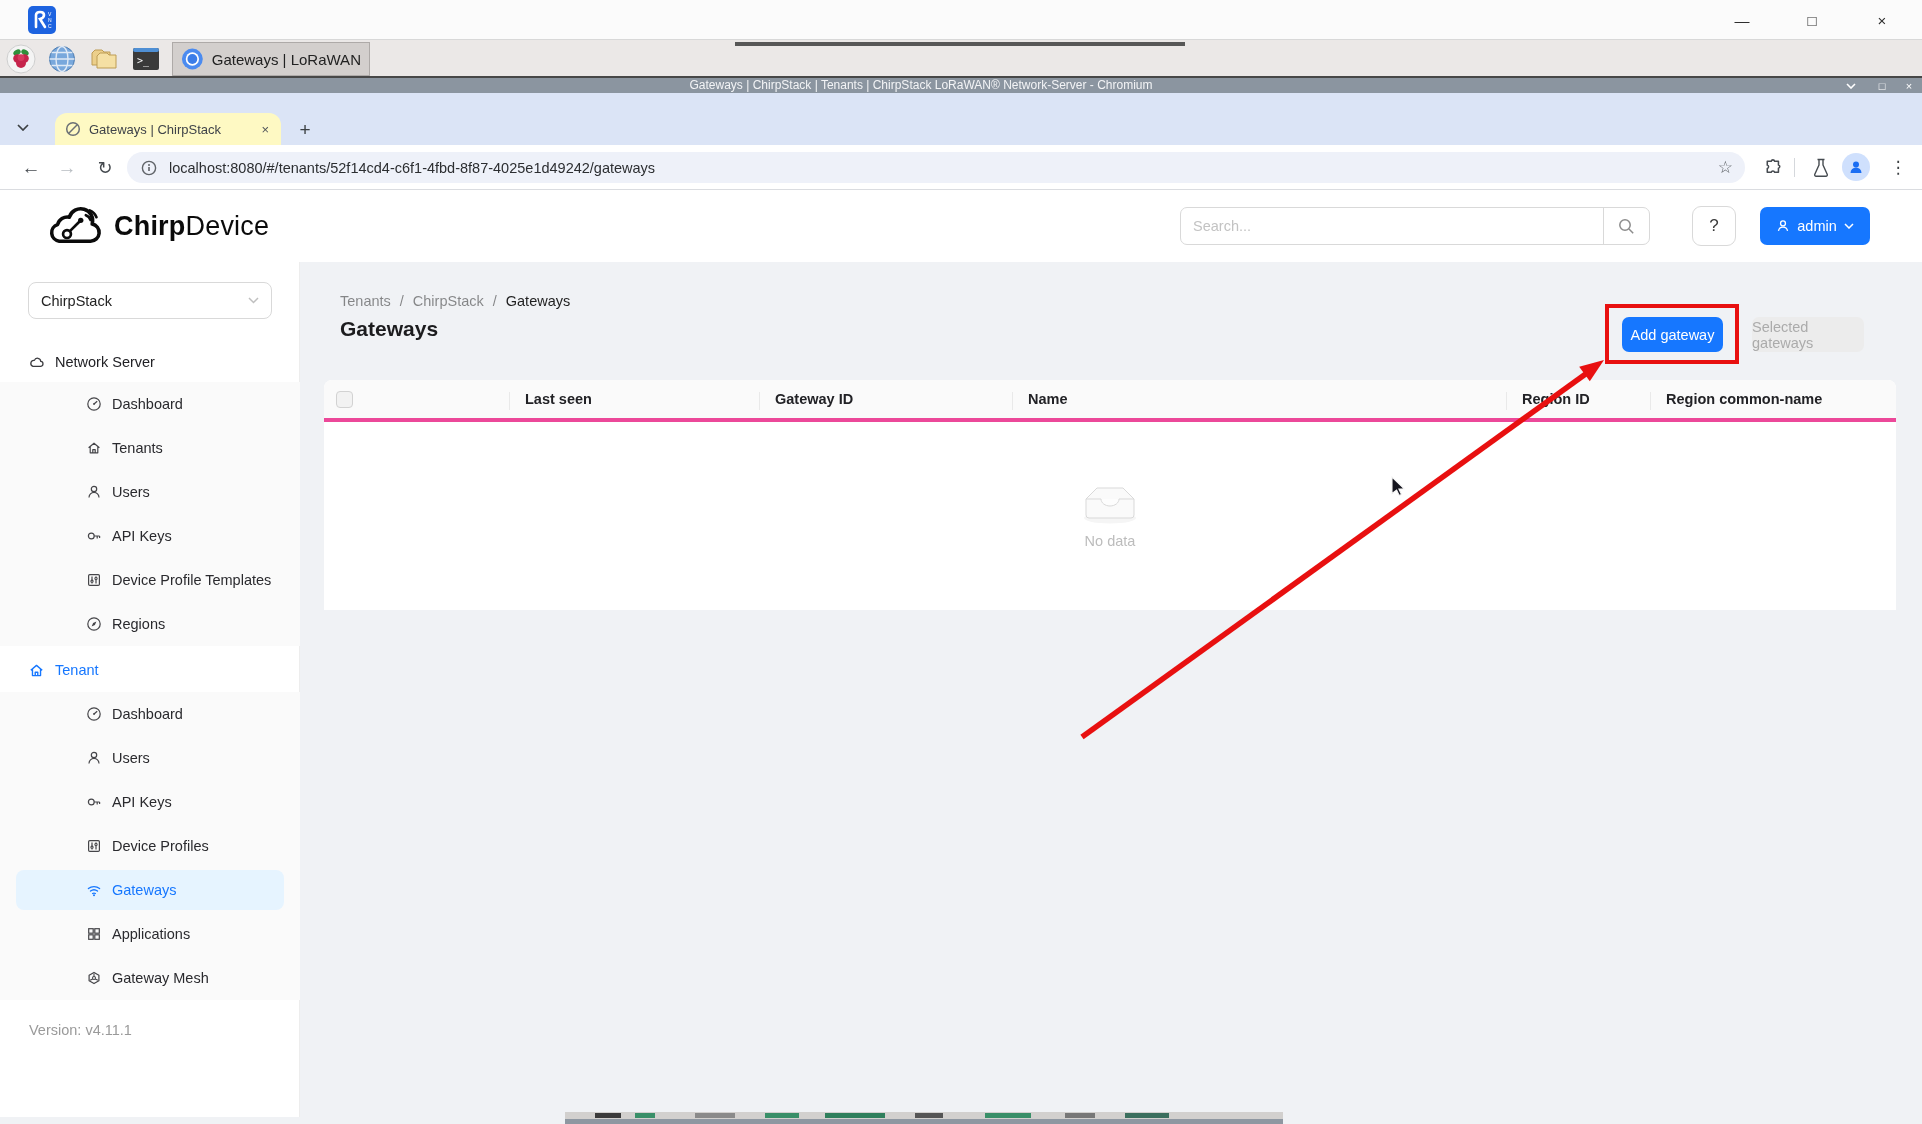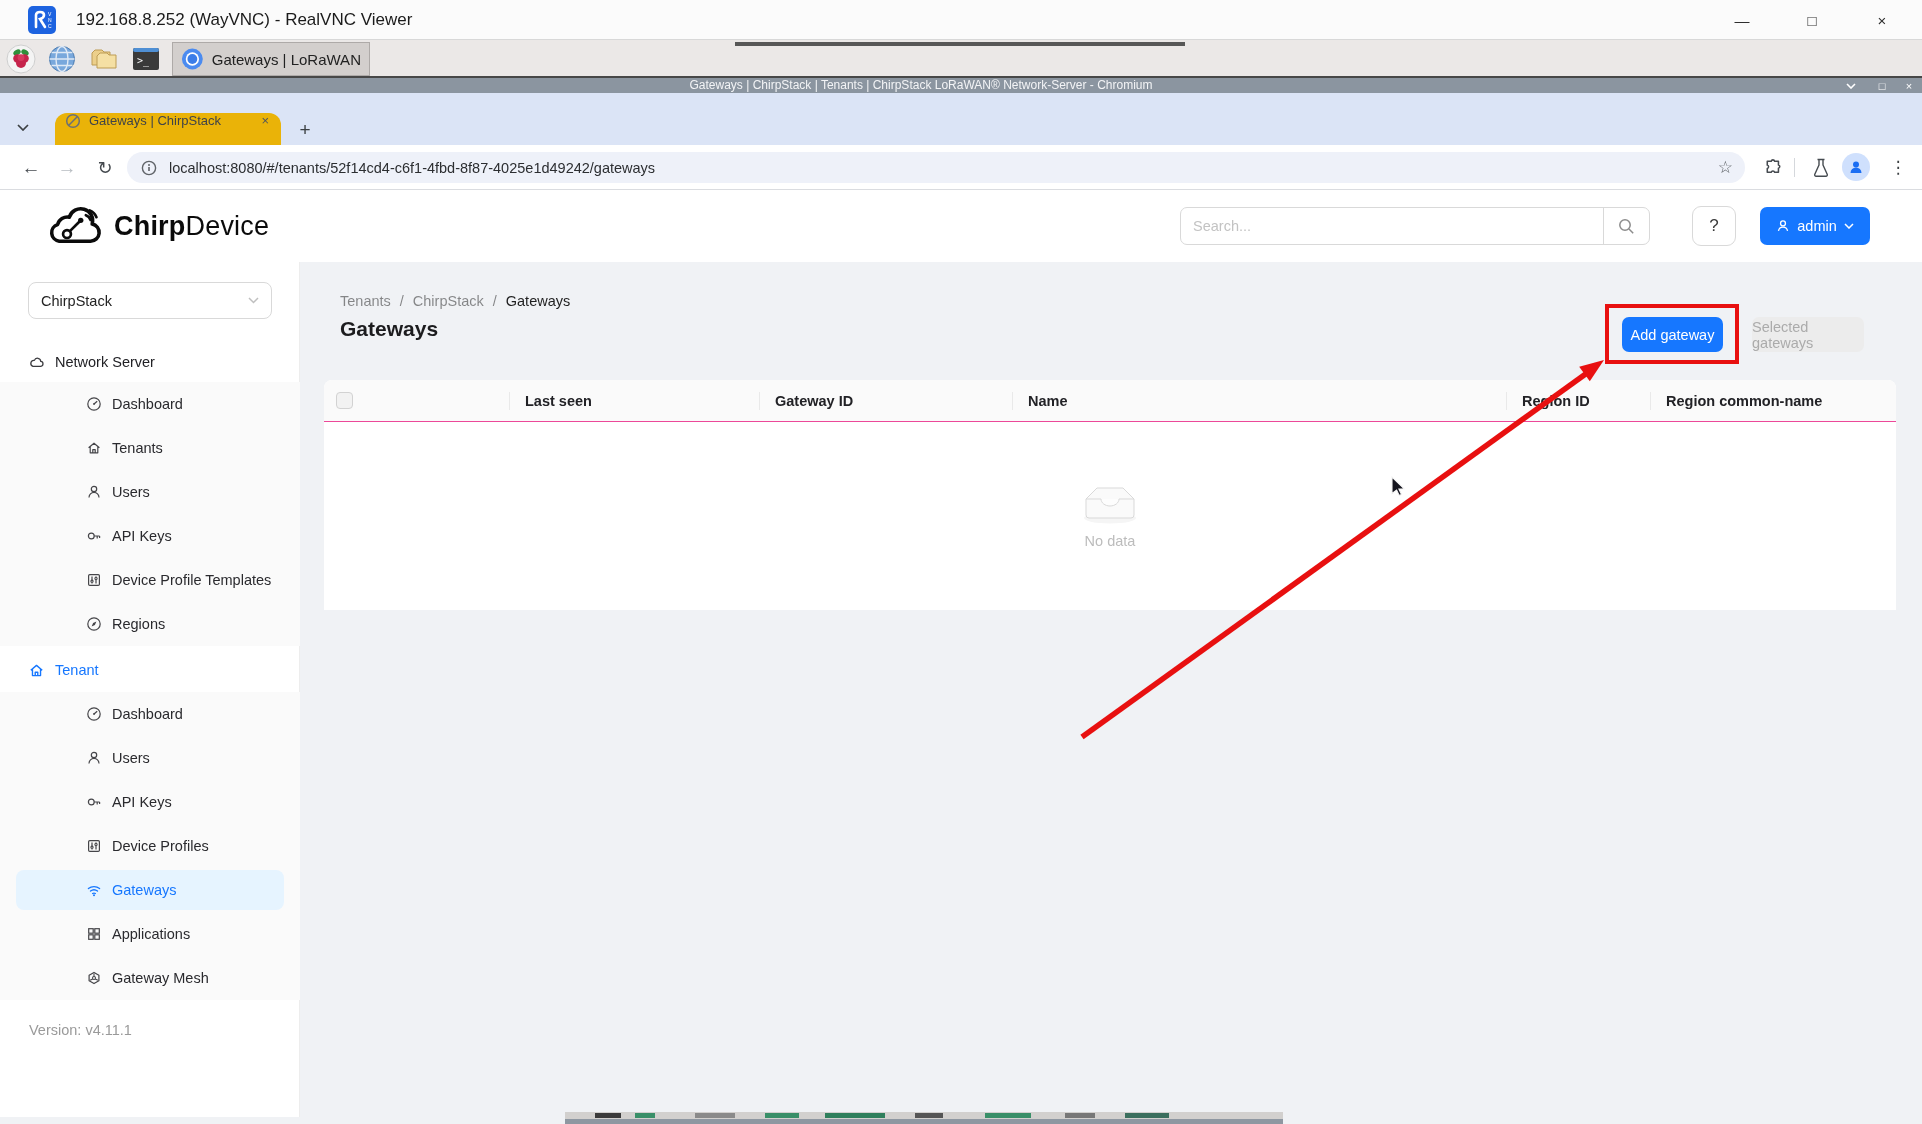"192.168.8.252 (WayVNC) - RealVNC Viewer" div.vnc-title { html: <div>192.168.8.252 (WayVNC) - RealVNC Viewer</div> -> none }
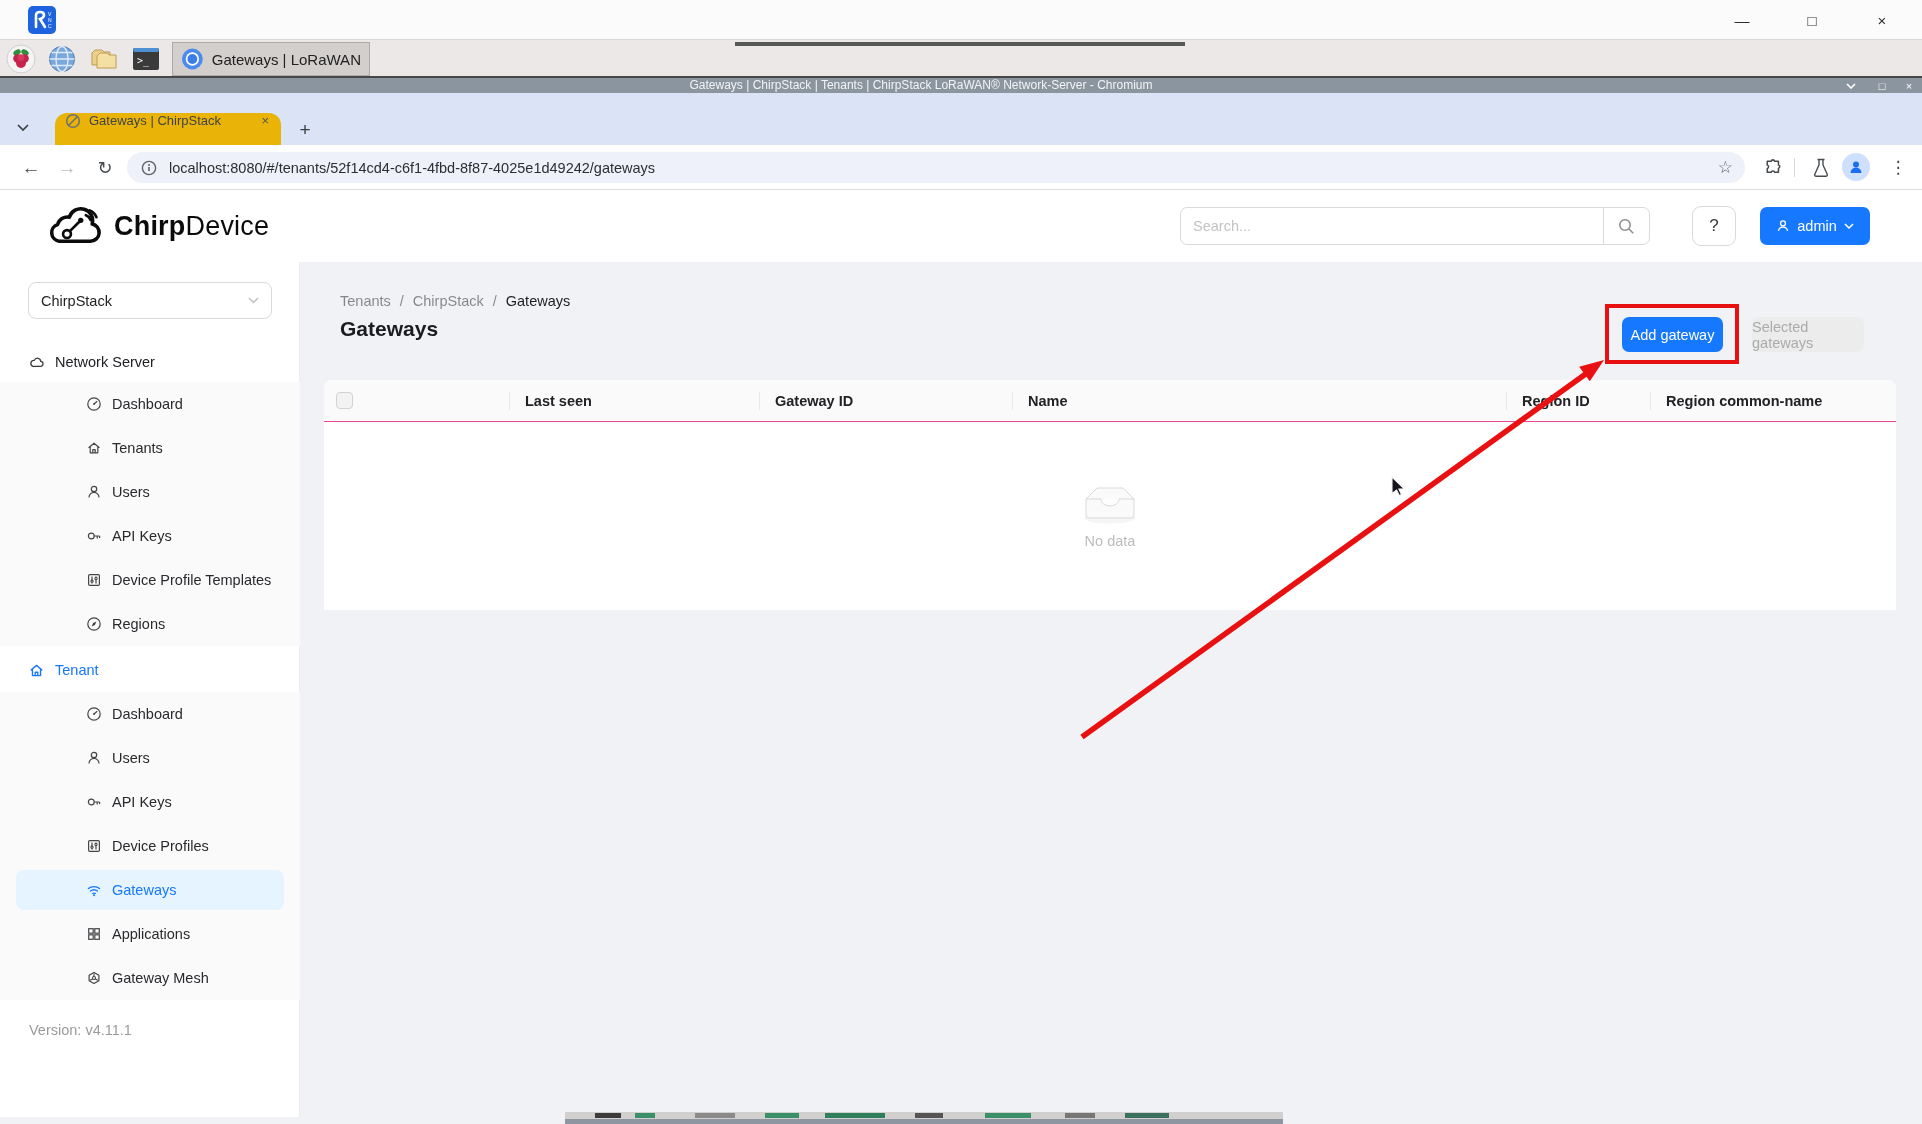"Gateways | ChirpStack" .tab { align-items: flex-start -> center; background: #eab308 -> #fef9c3 }
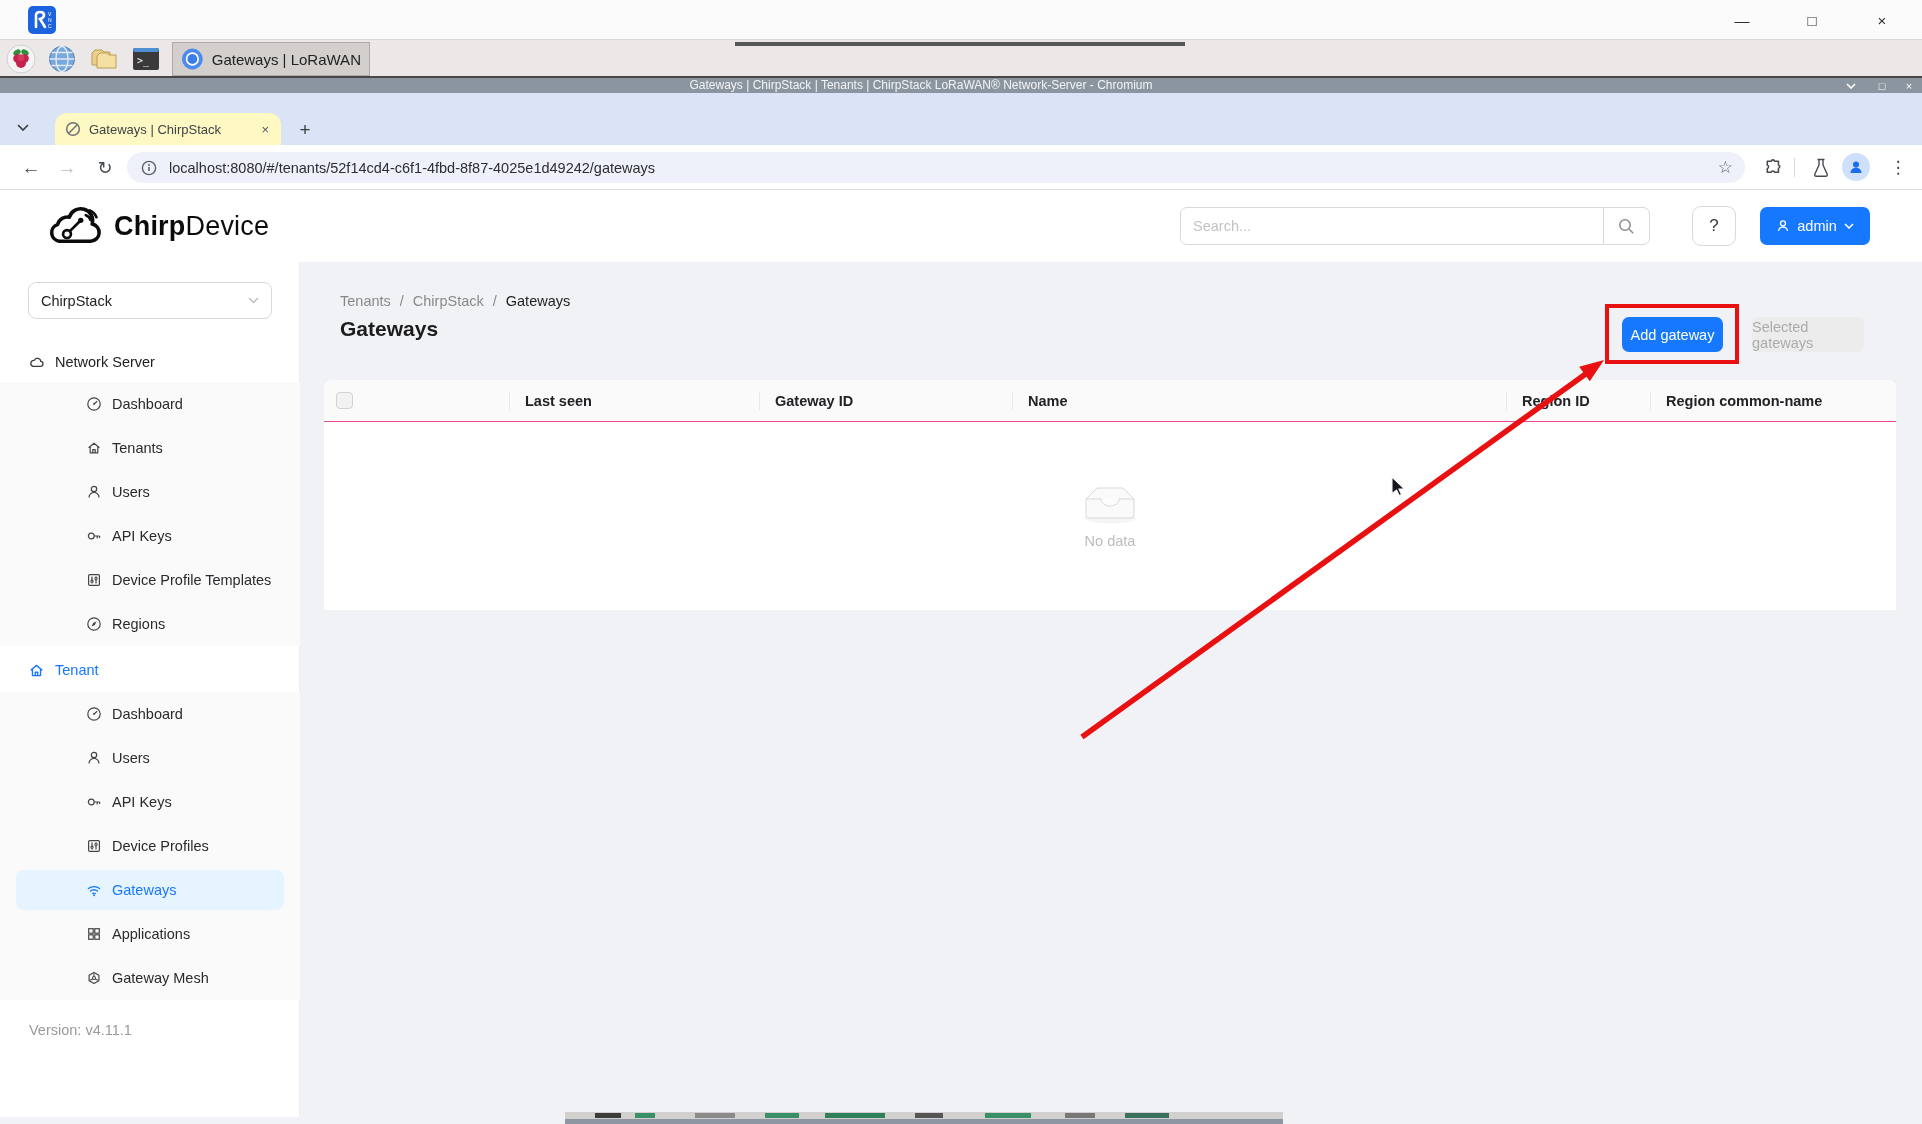"Last seen" .thead { border-bottom: 1px solid #ec4899 -> 4px solid #ec4899 }
